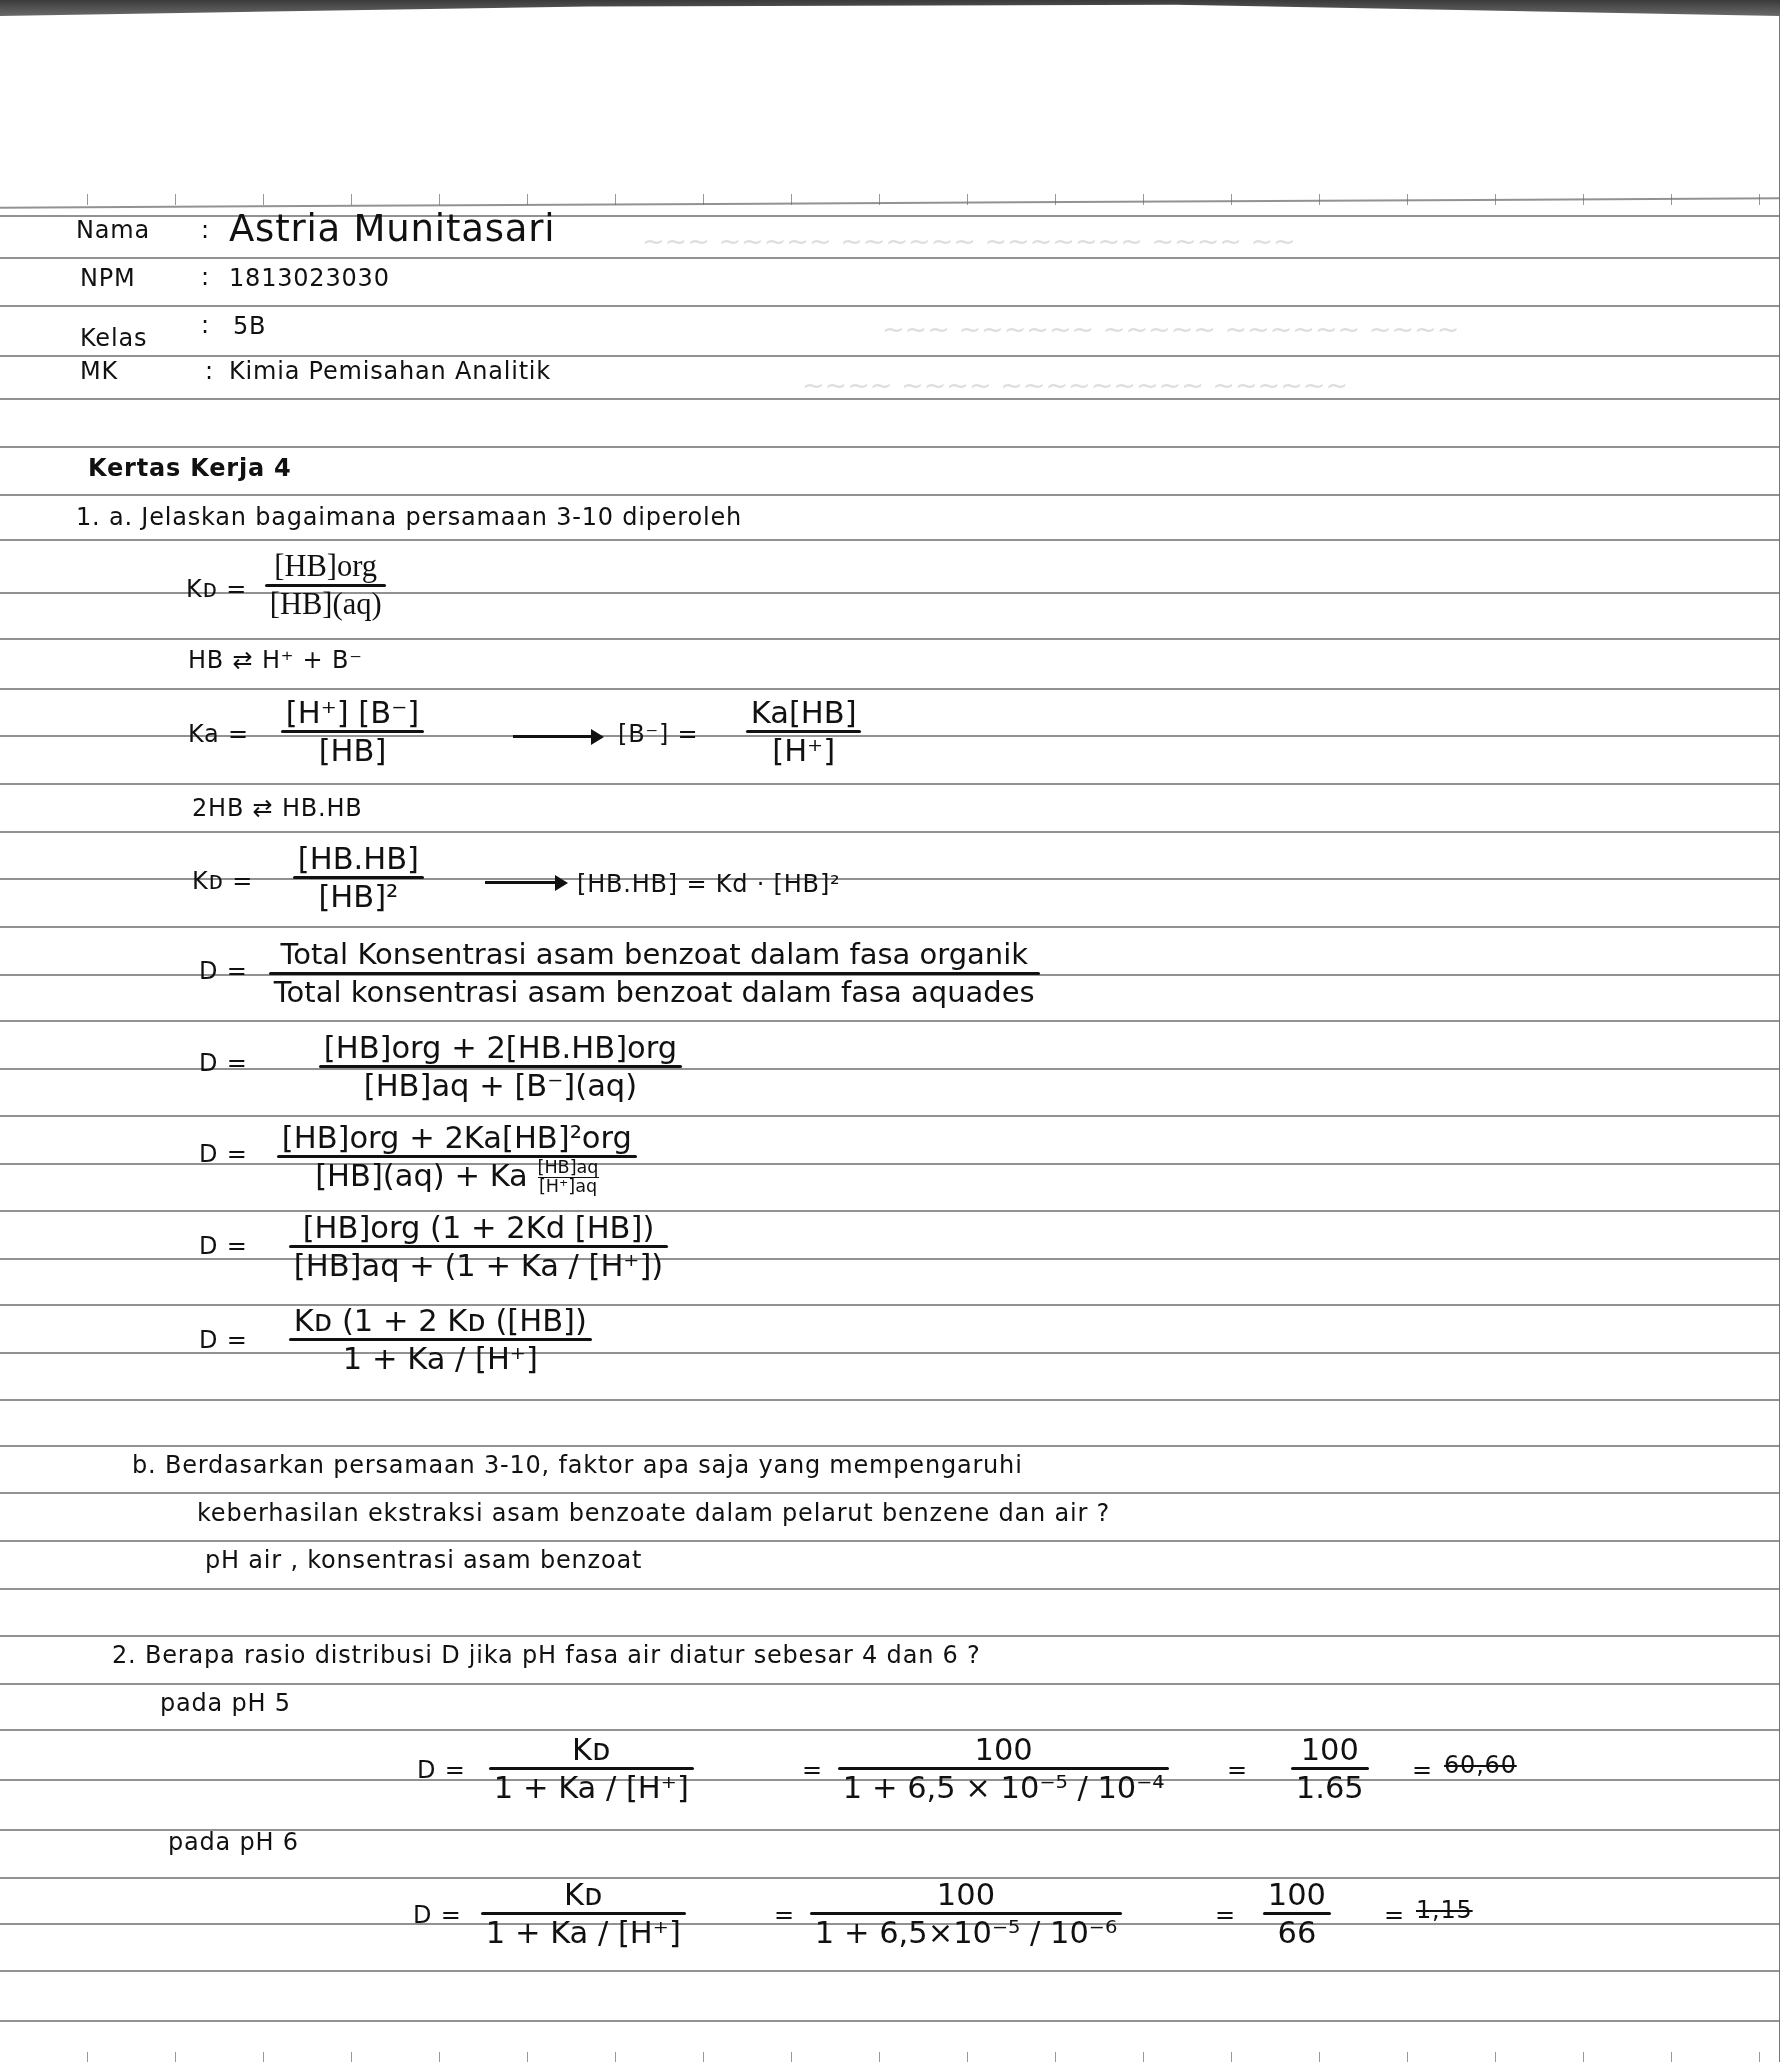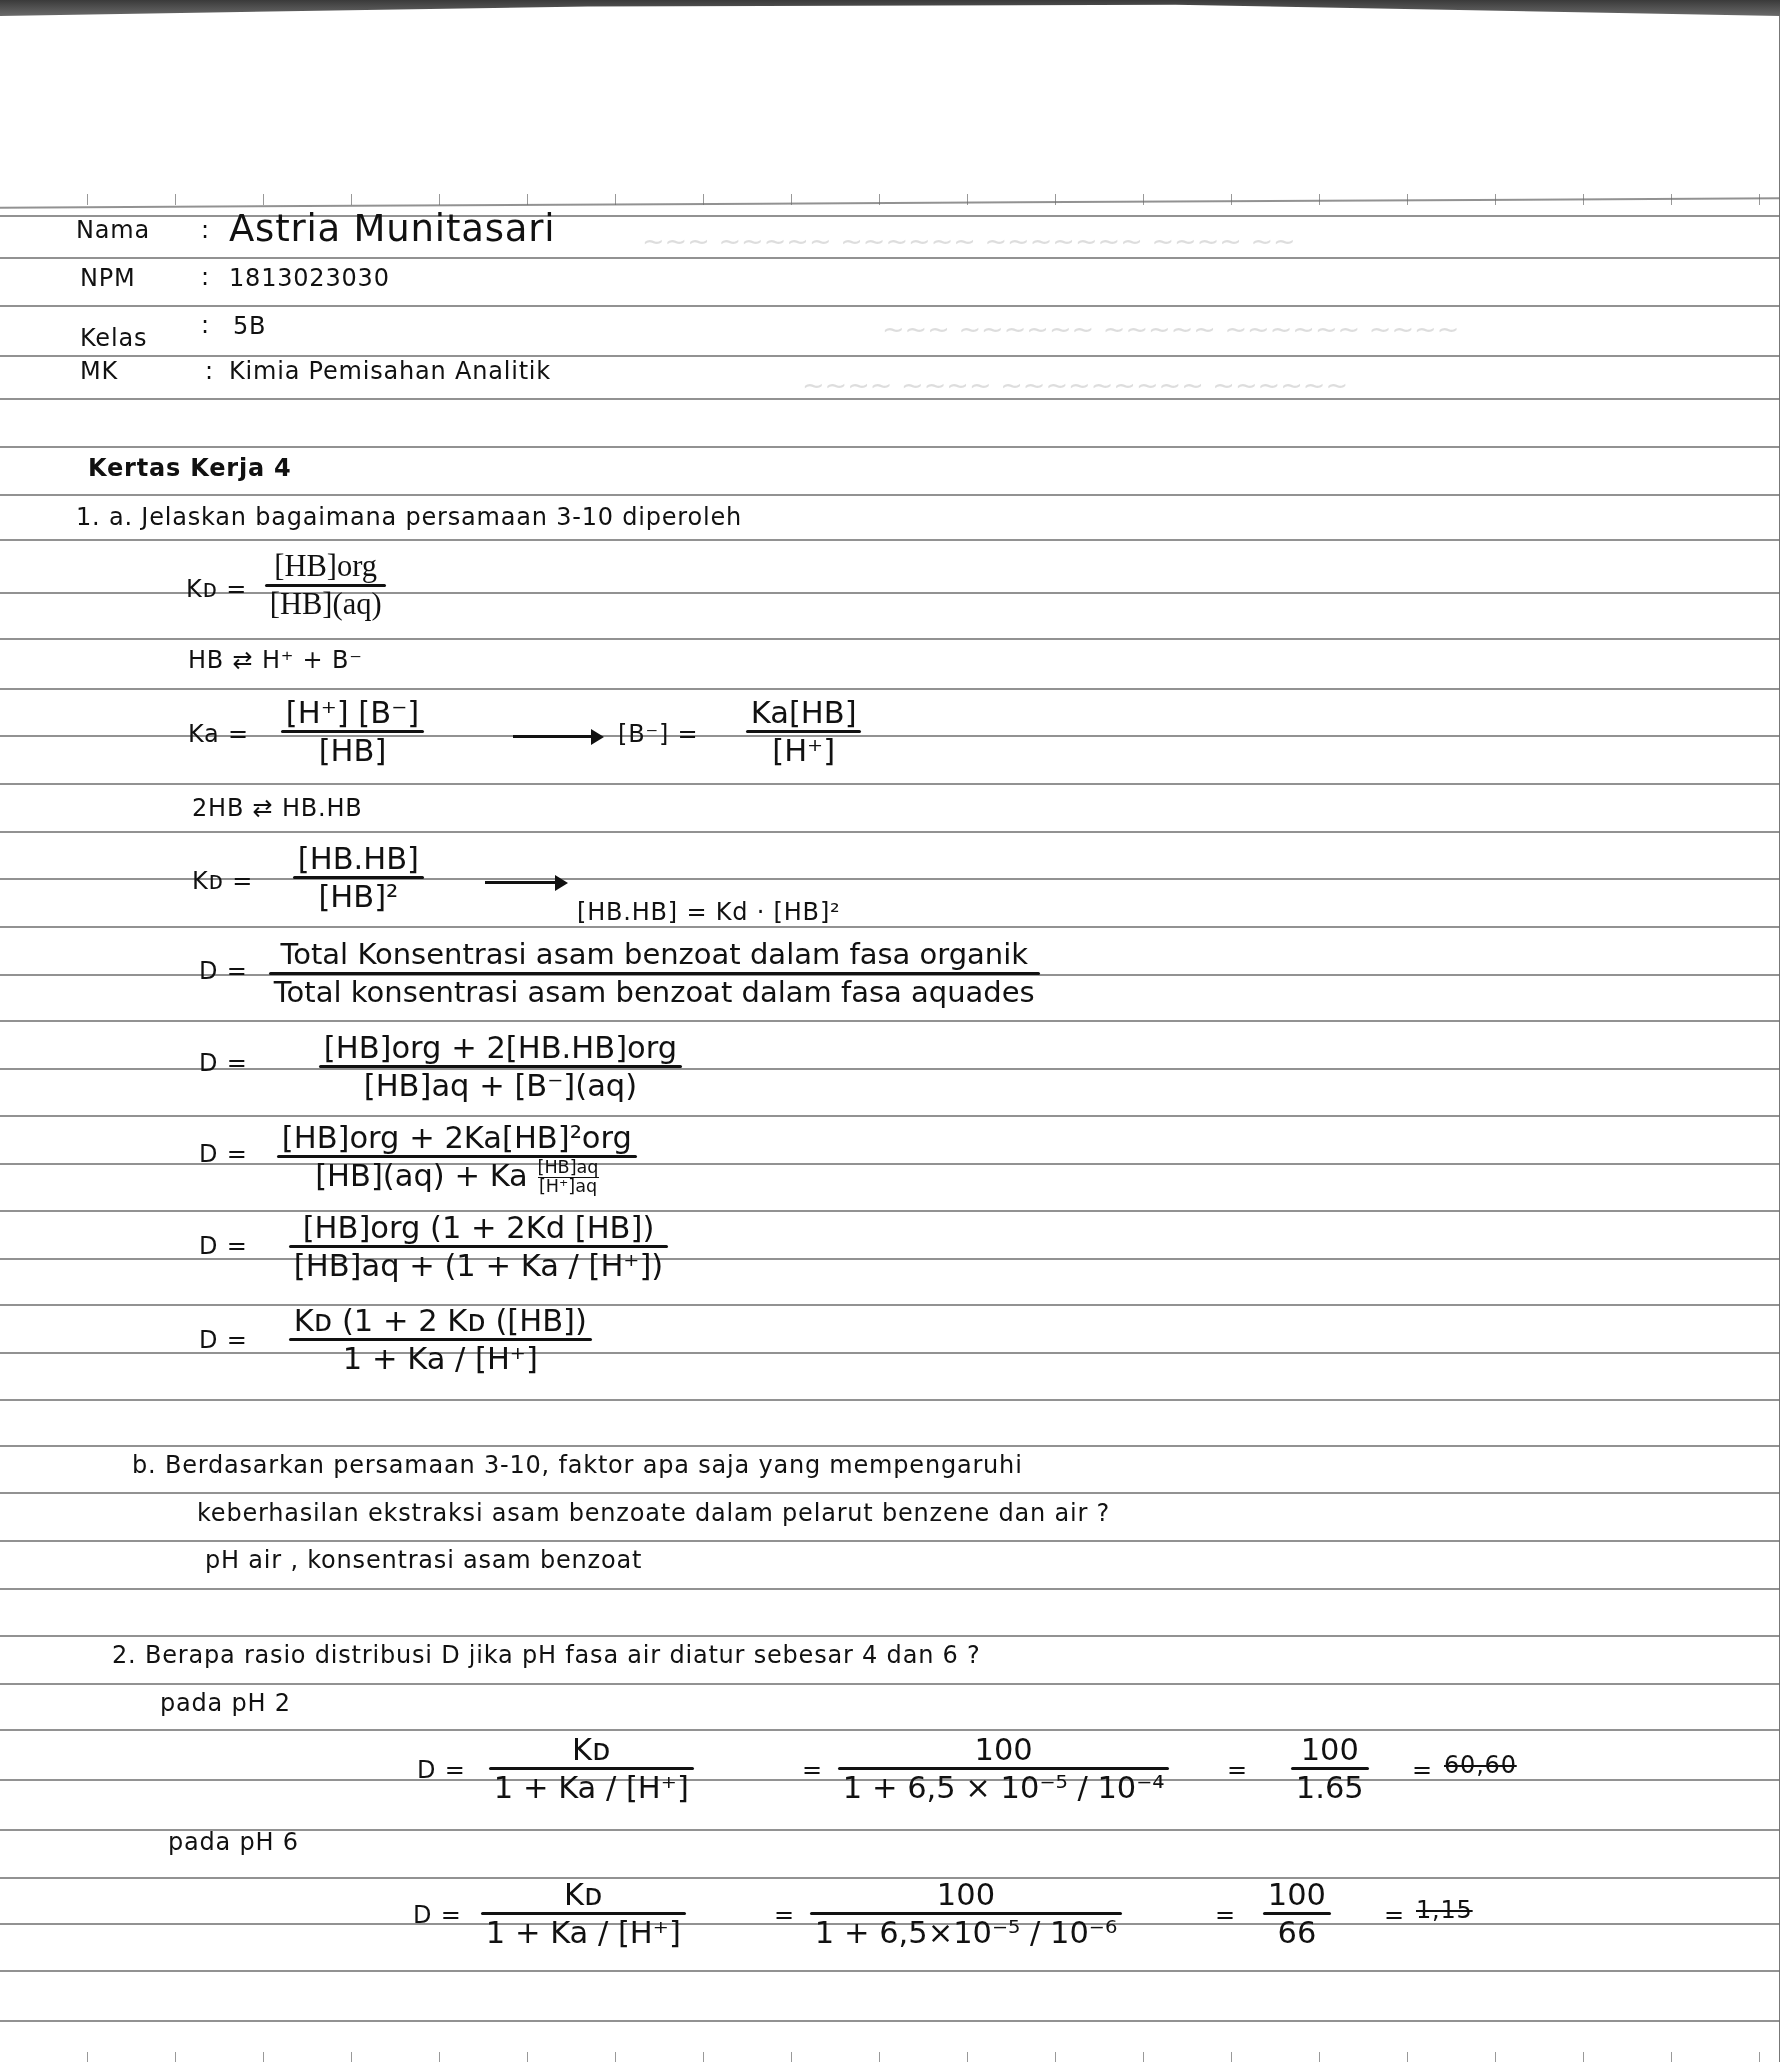"[HB.HB] = Kd · [HB]²" span.hw { top: 900px -> 872px }
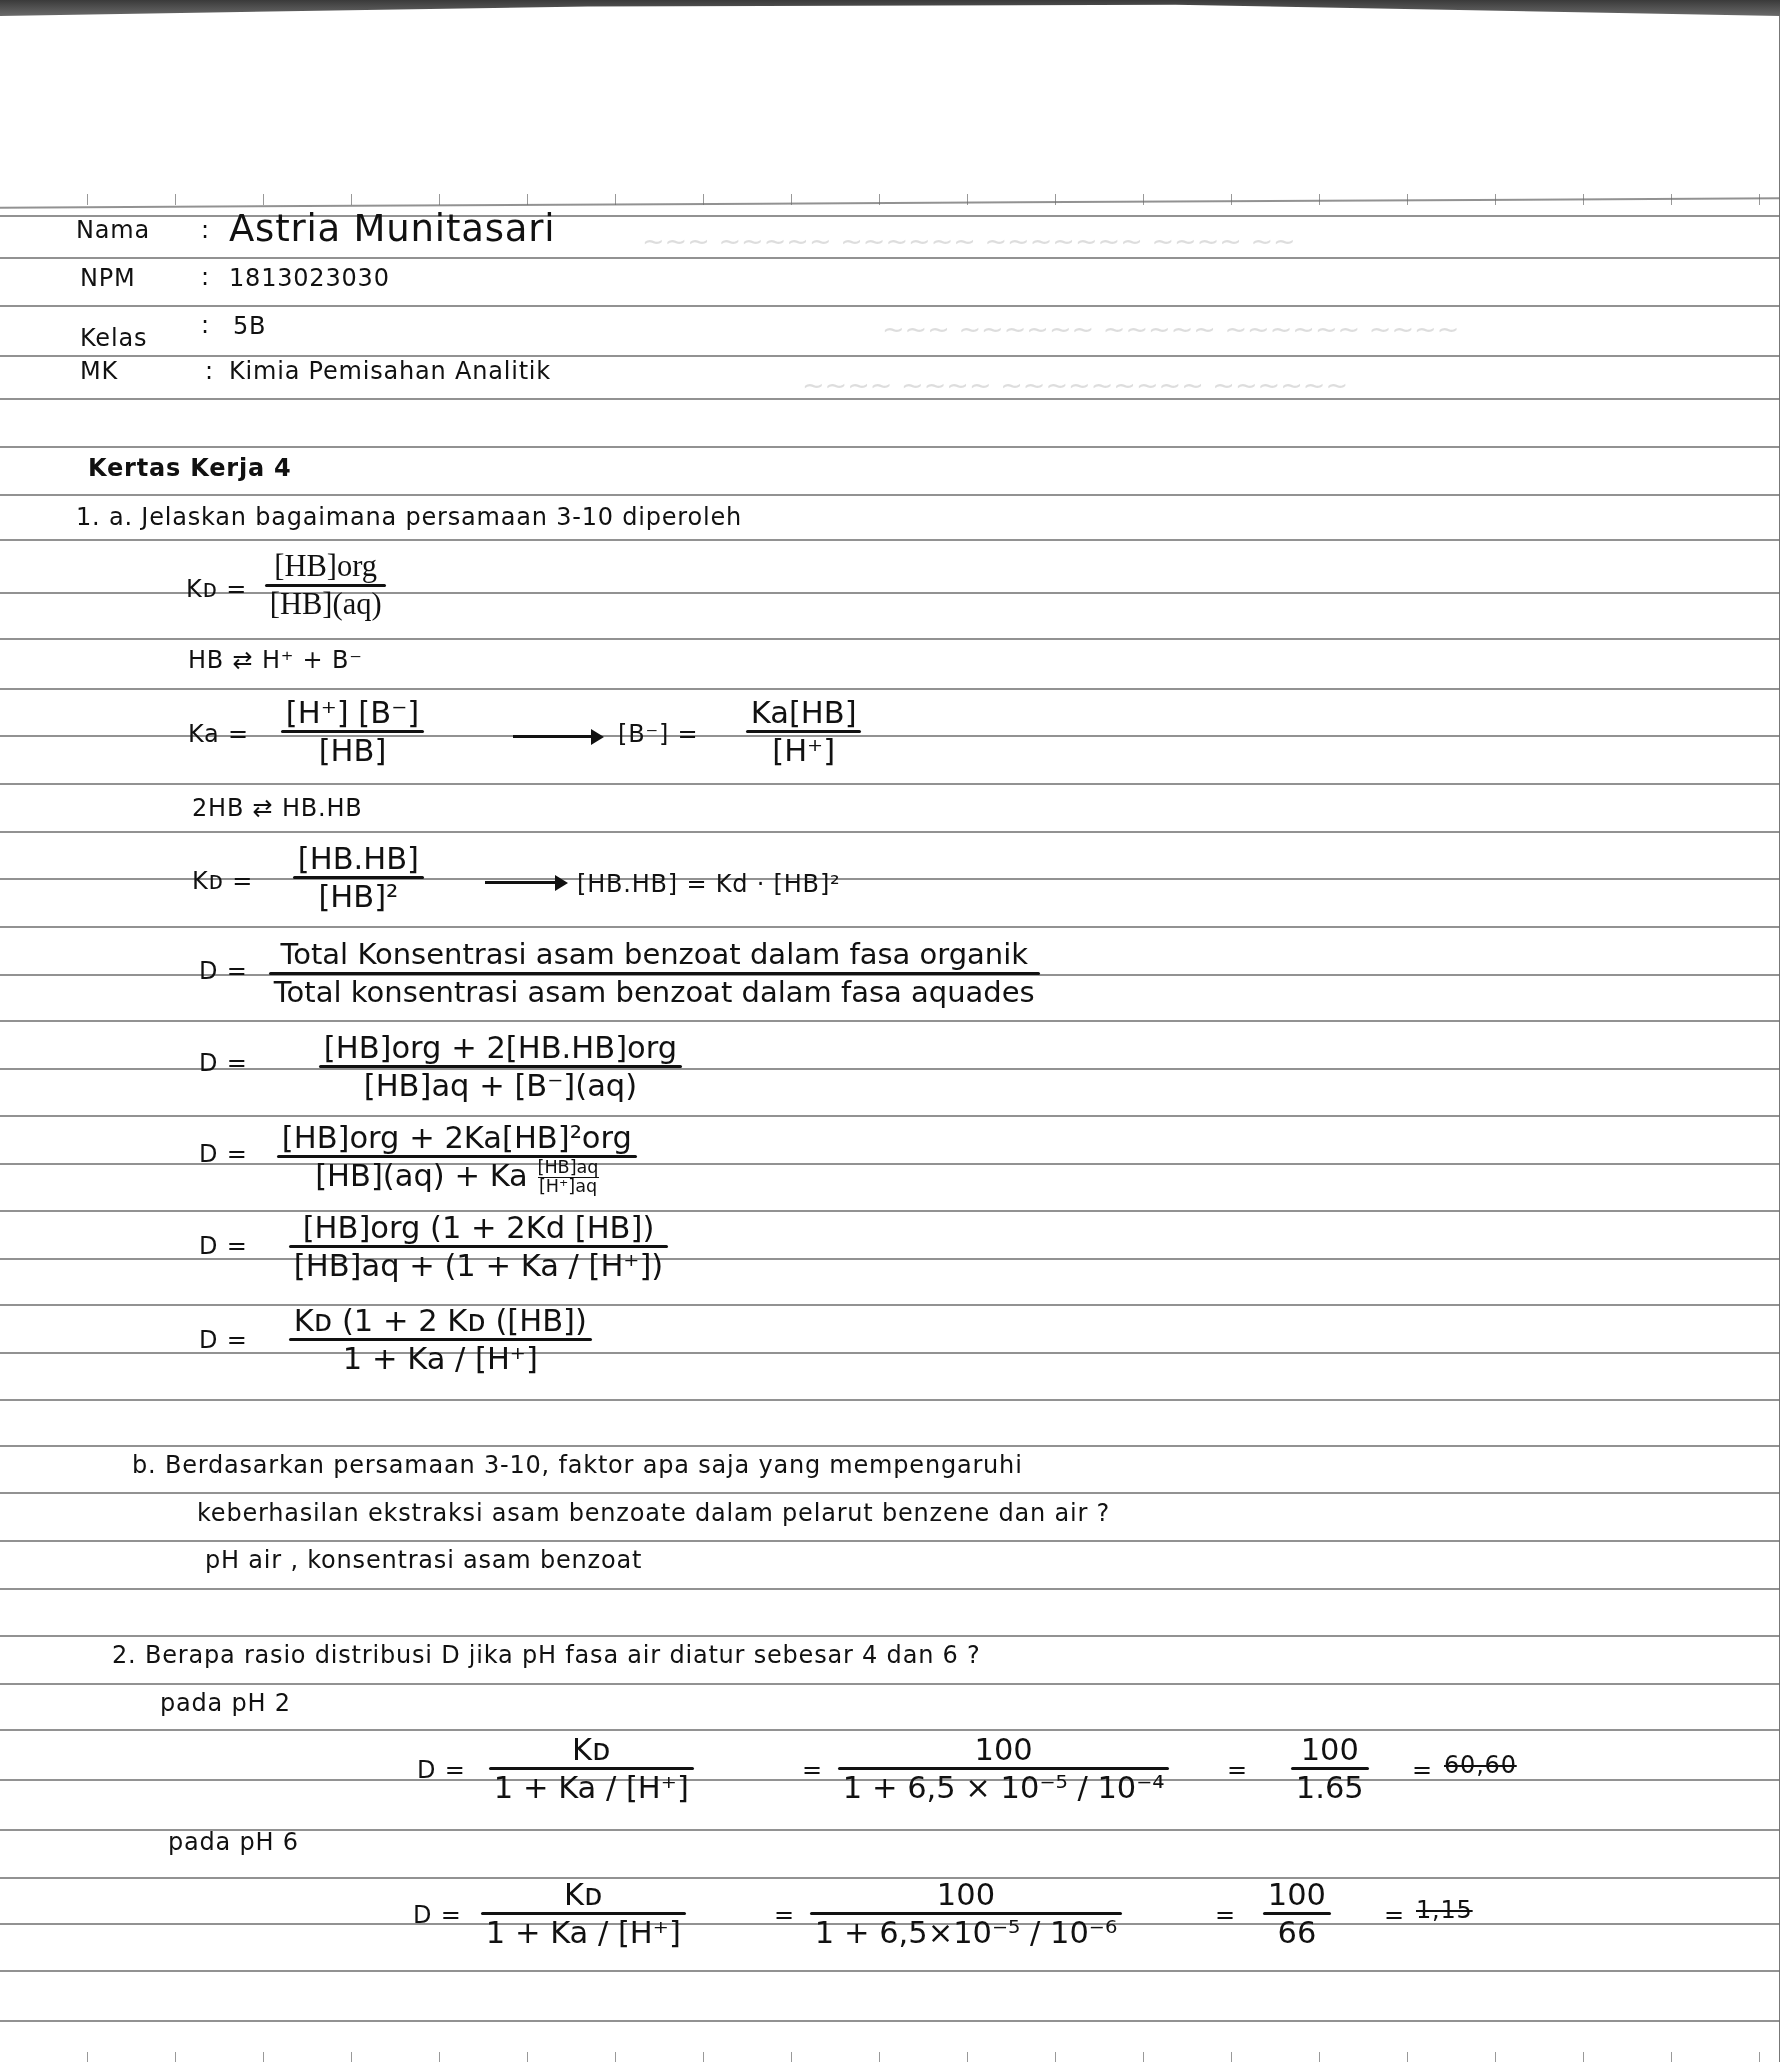"pada pH 2" span.hw { text: 2 -> 5 }
